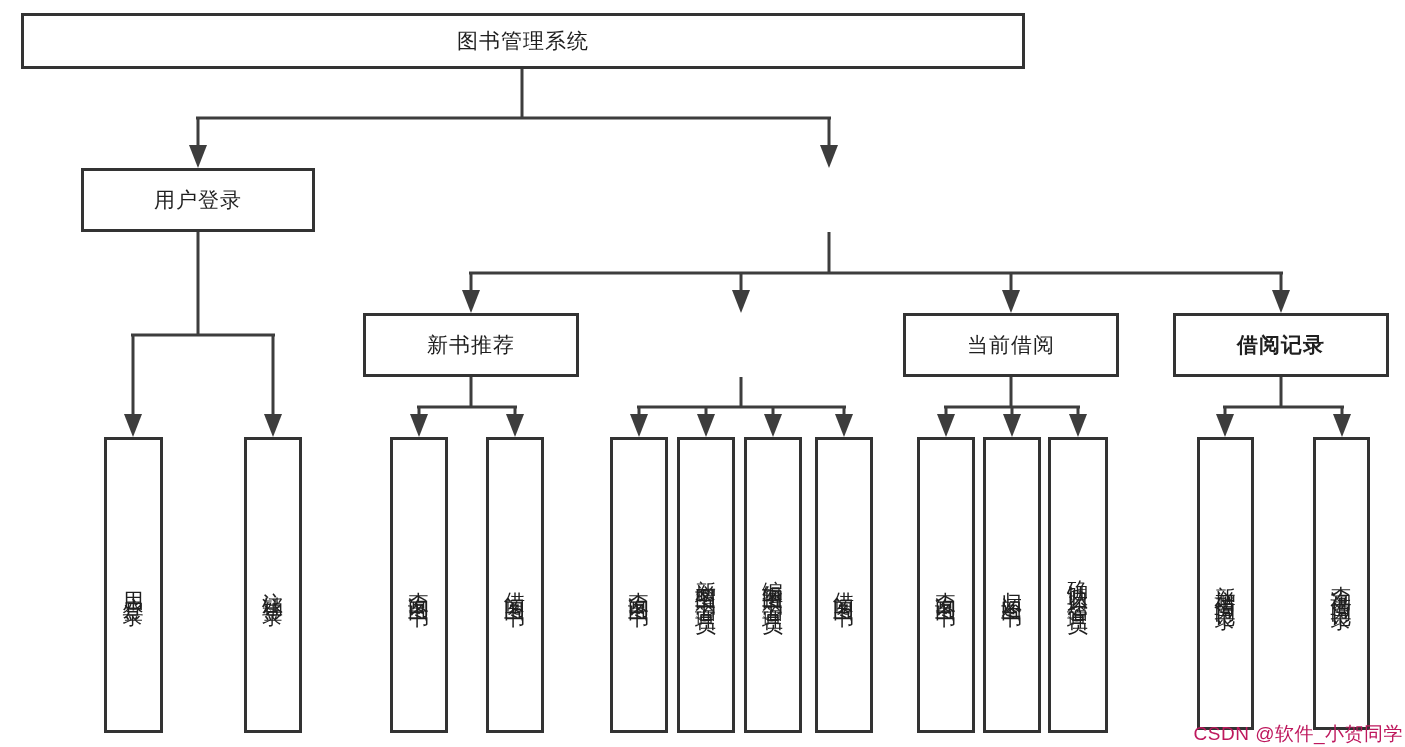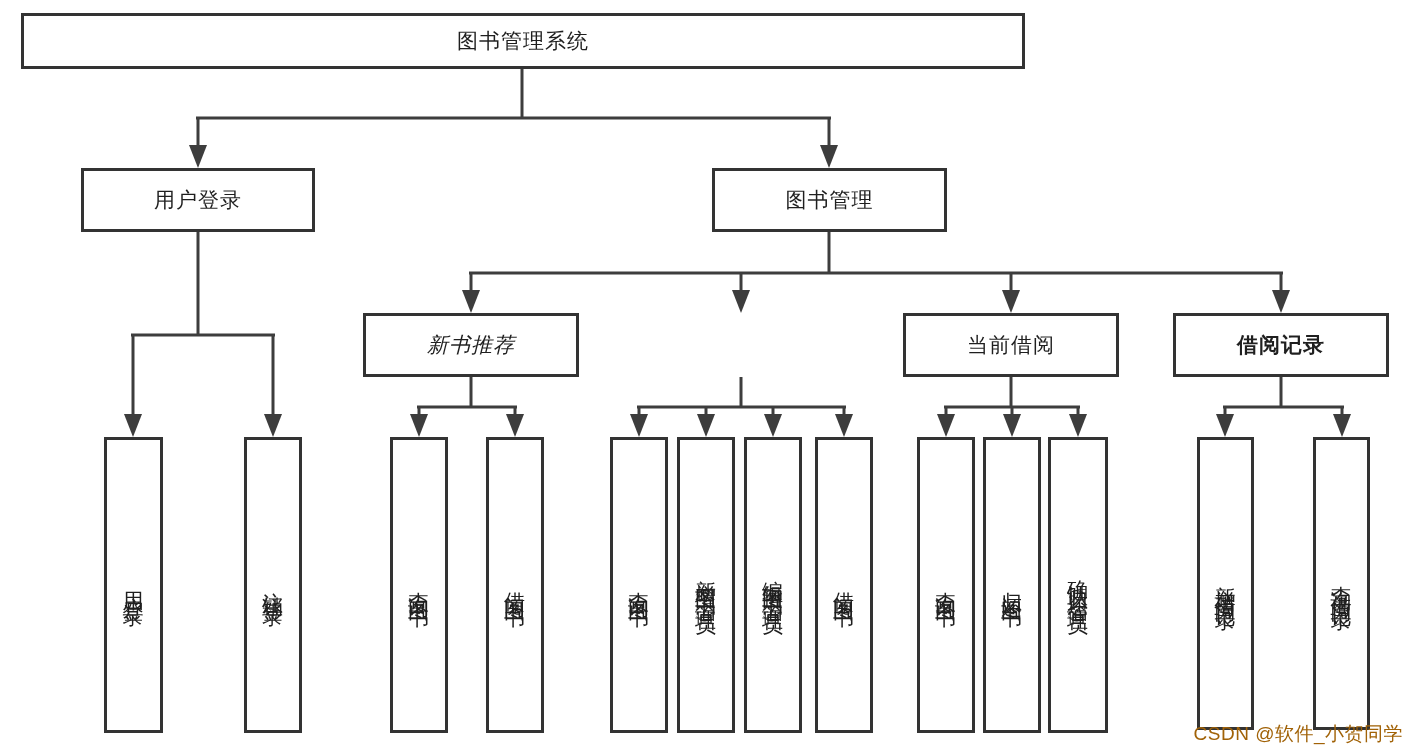"图书管理" div.node { html: <div> <span>图书管理</span> </div> -> none }
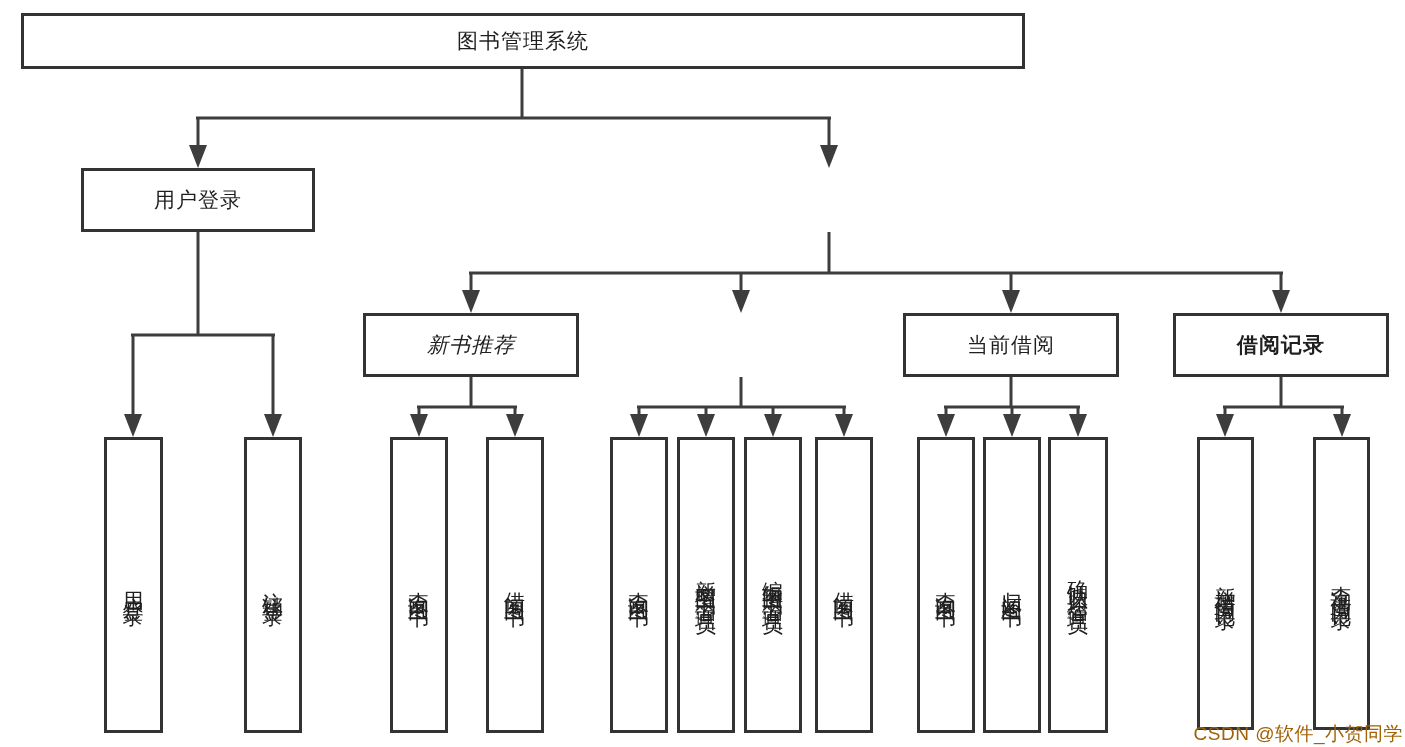"新书推荐" div.node { font-style: italic -> none }
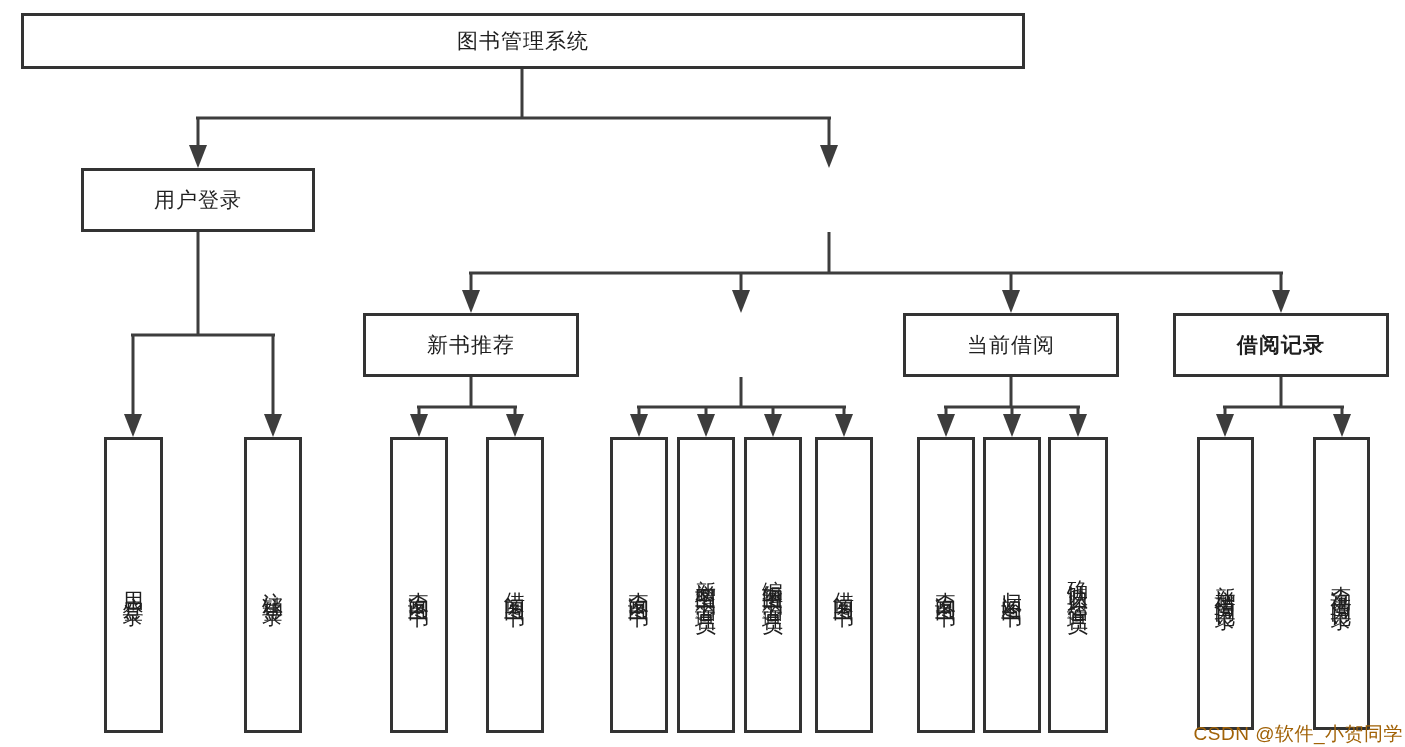"CSDN @软件_小贺同学" .watermark { color: #a16207 -> #be185d }
